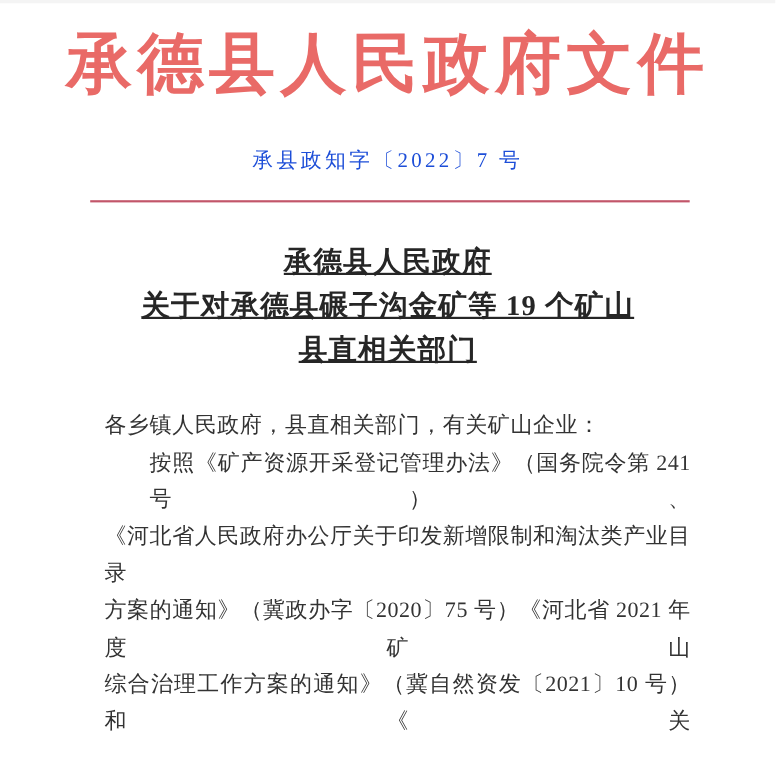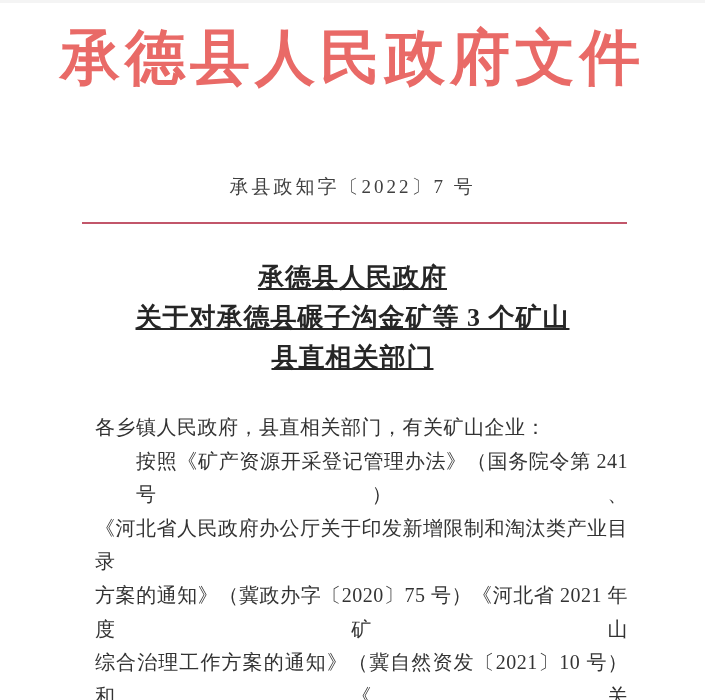"承县政知字〔2022〕7 号" .doc-number { color: #404040 -> #1d4ed8; margin-top: 78px -> 38px }
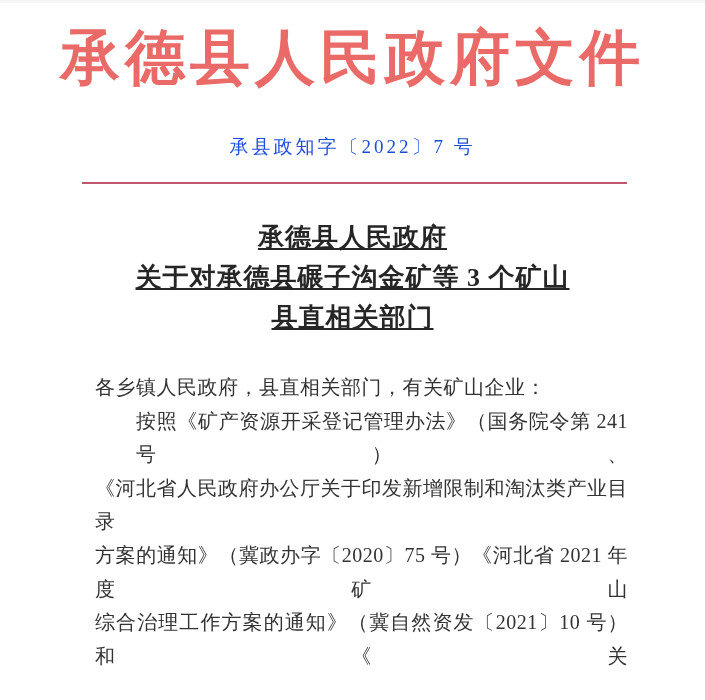"关于对承德县碾子沟金矿等 3 个矿山" div { text: 3 -> 19 }
